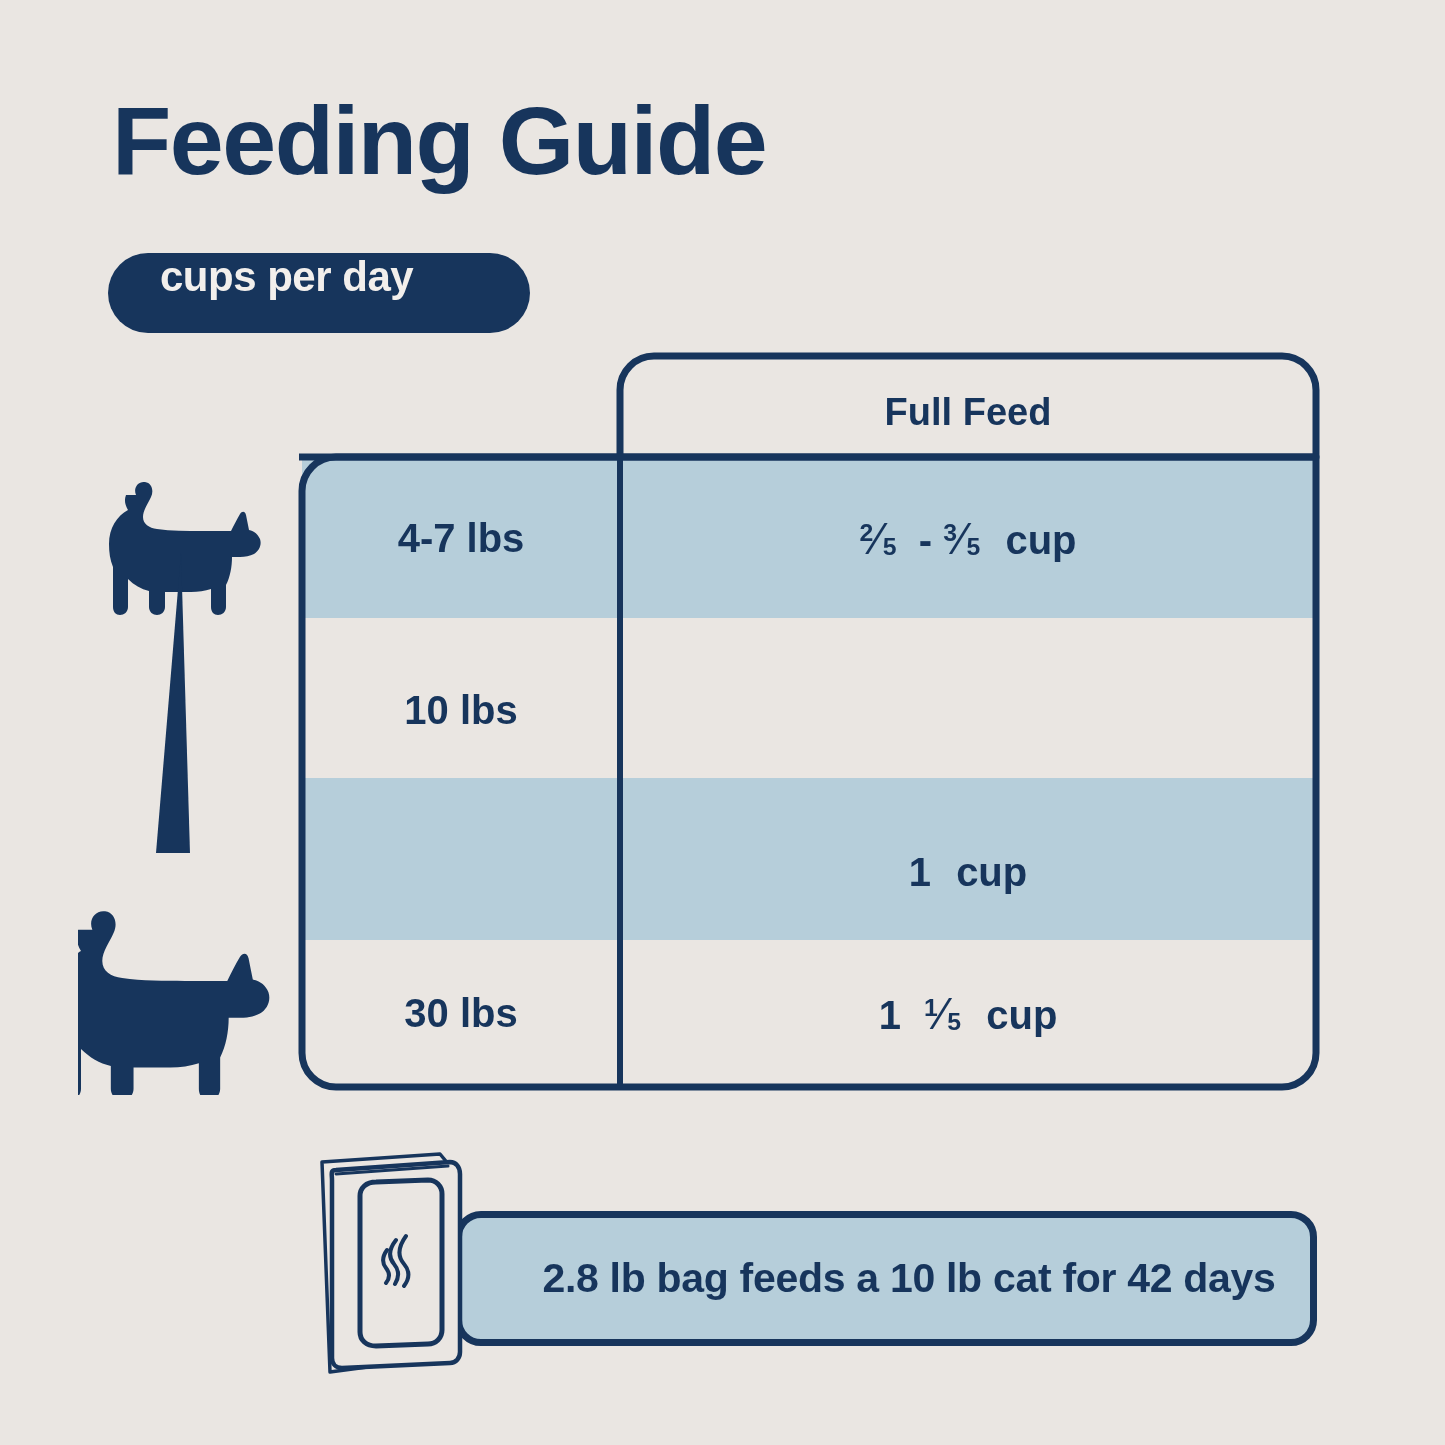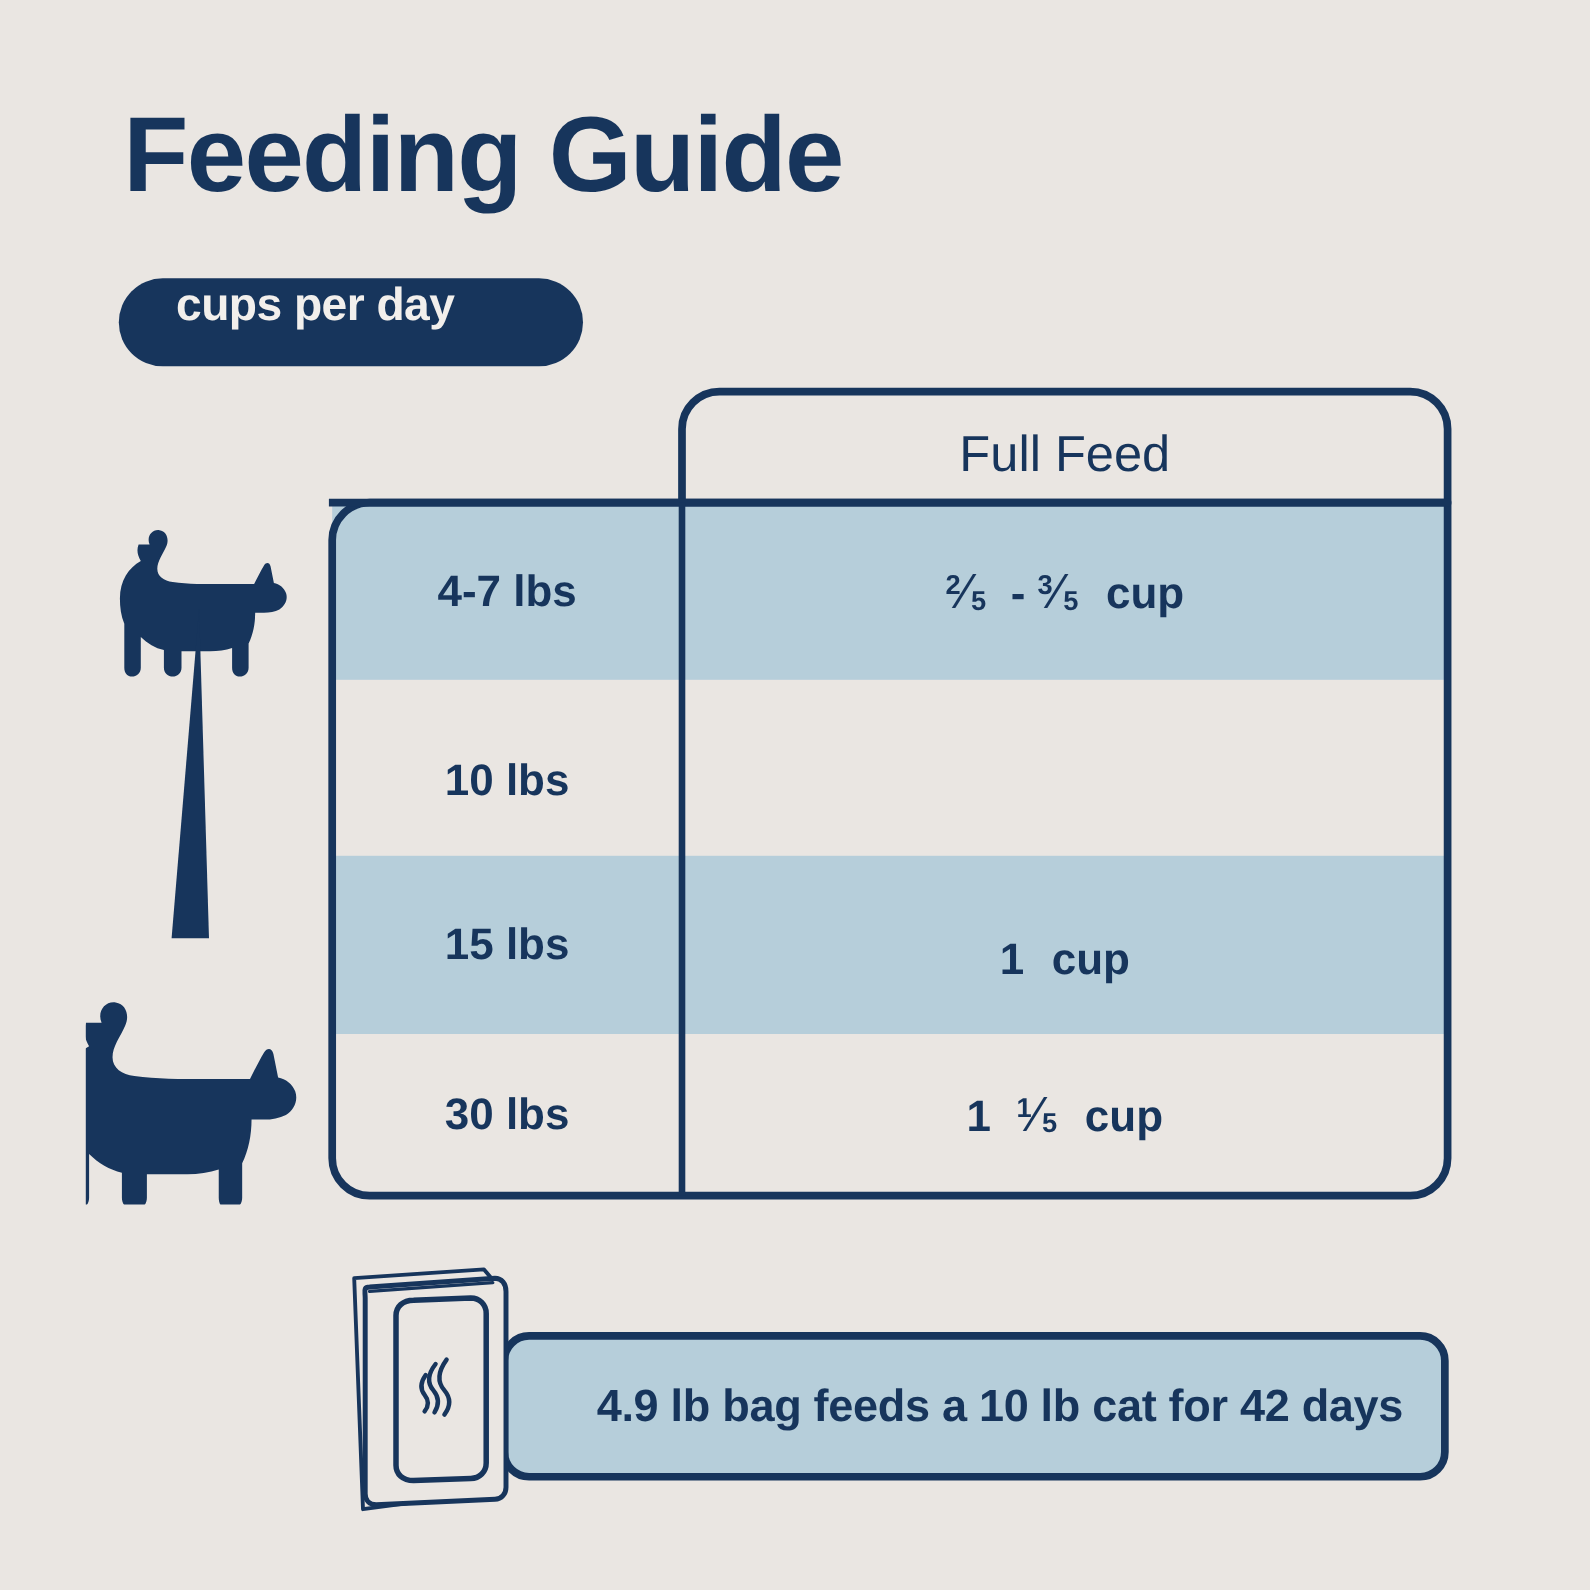"Full Feed" .hdr-text { font-size: 46px -> 38px; font-weight: normal -> bold }
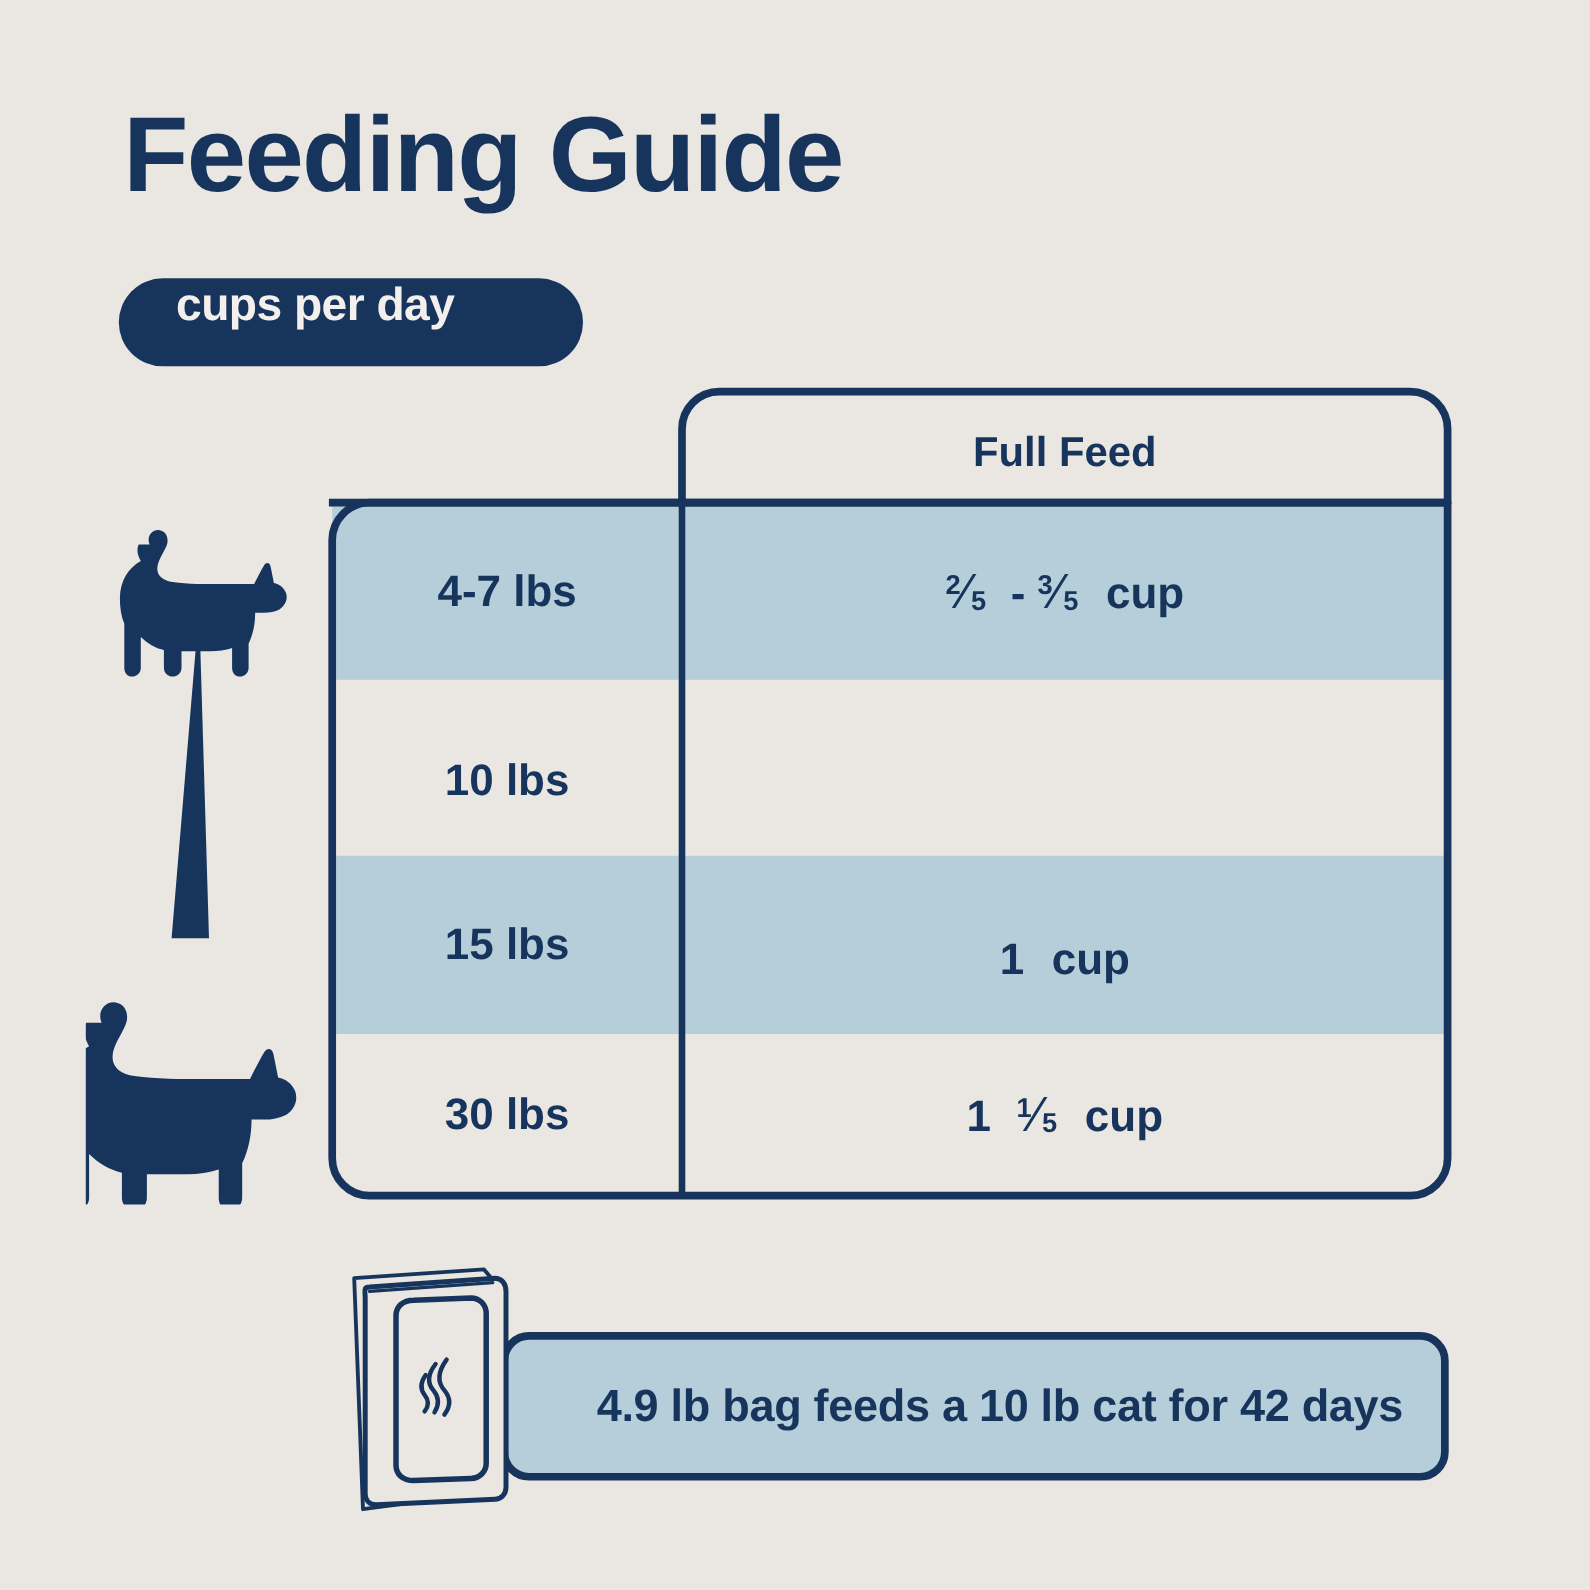"15 lbs" div.cell-text { html: <div>15 lbs</div> -> none }
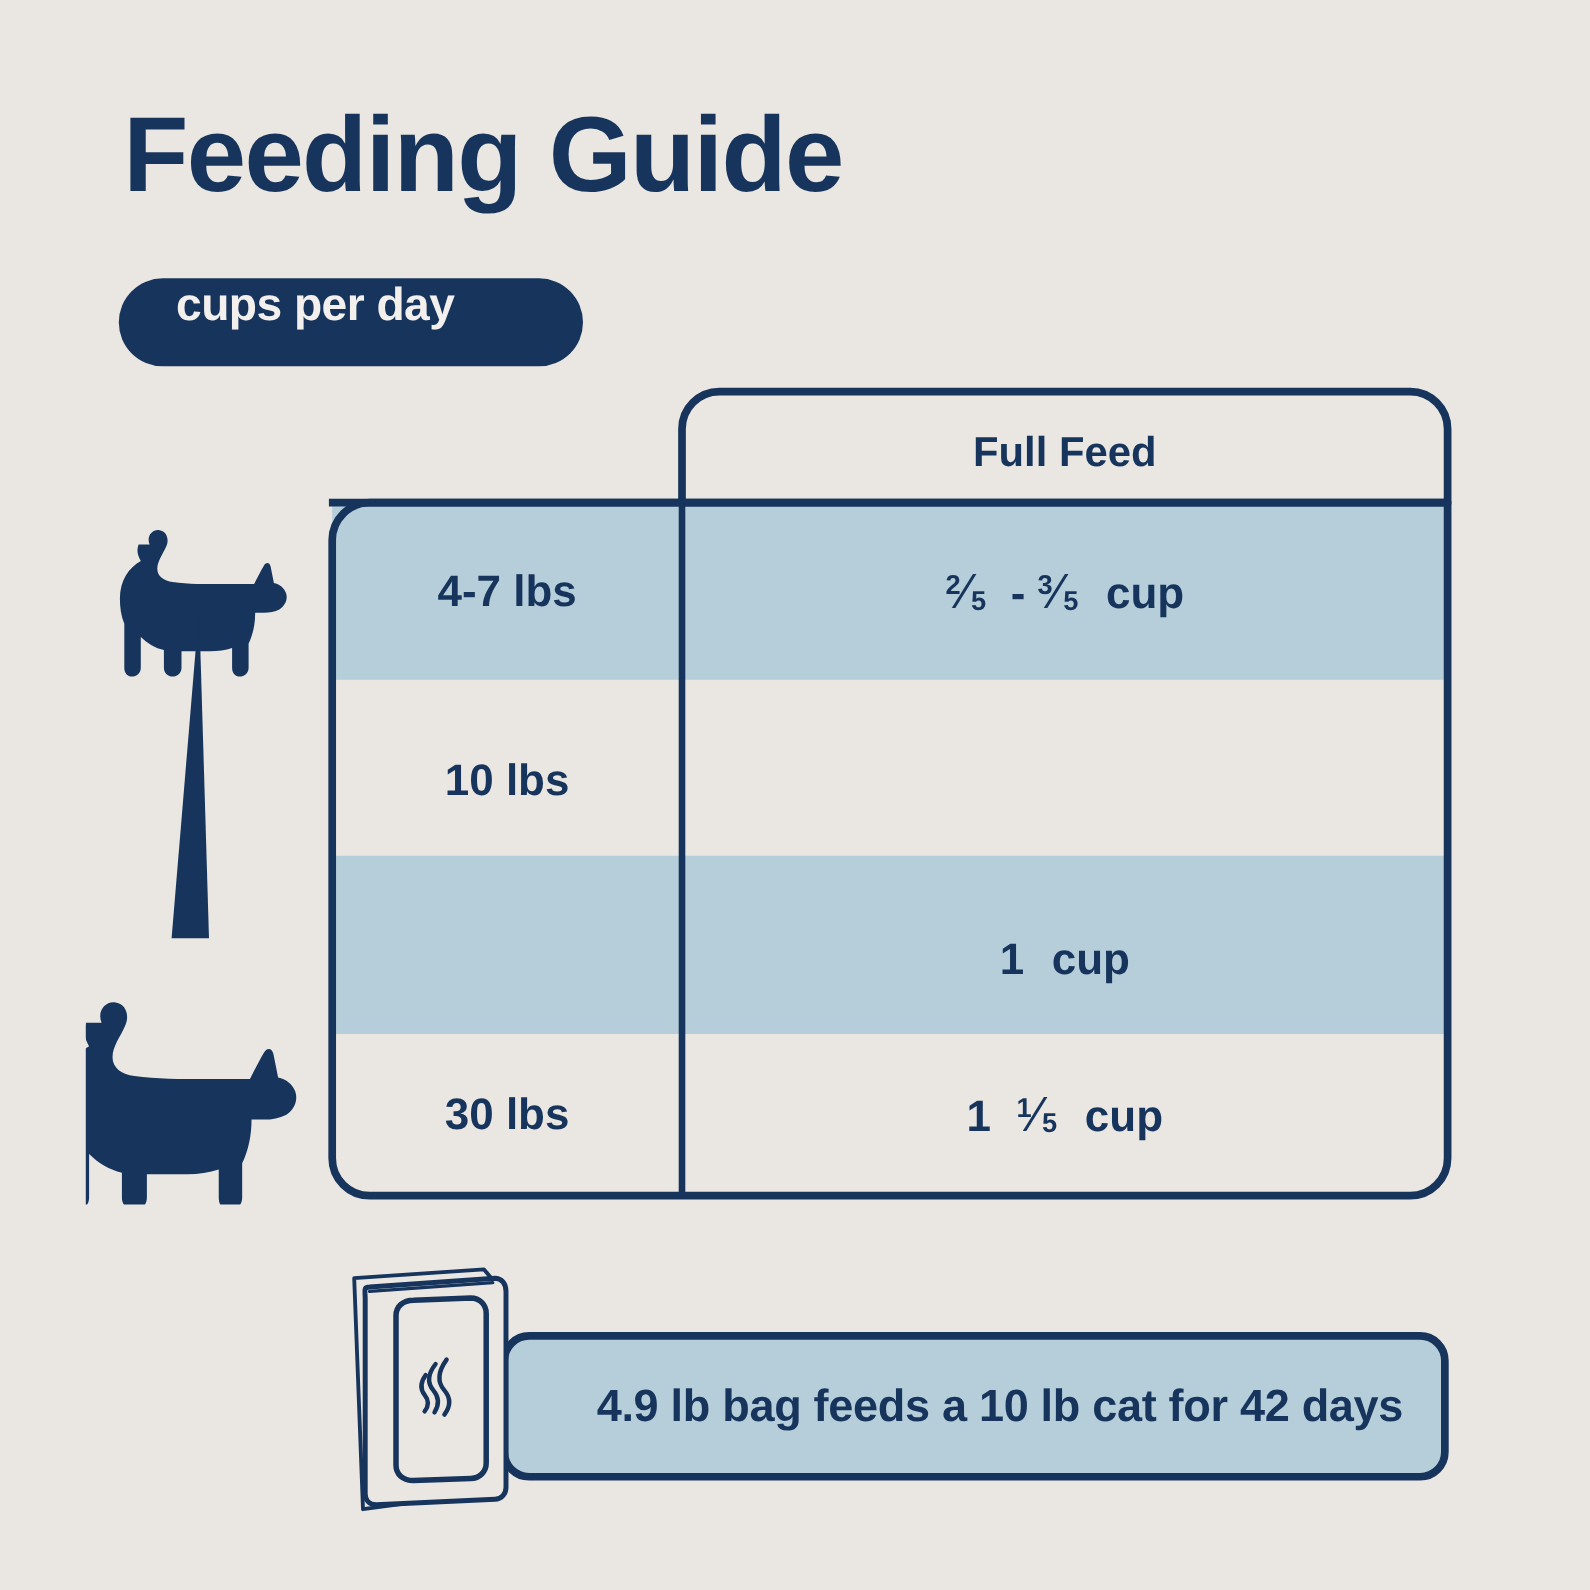"4.9 lb bag feeds a" span.banner-text { text: 4.9 -> 2.8 }
